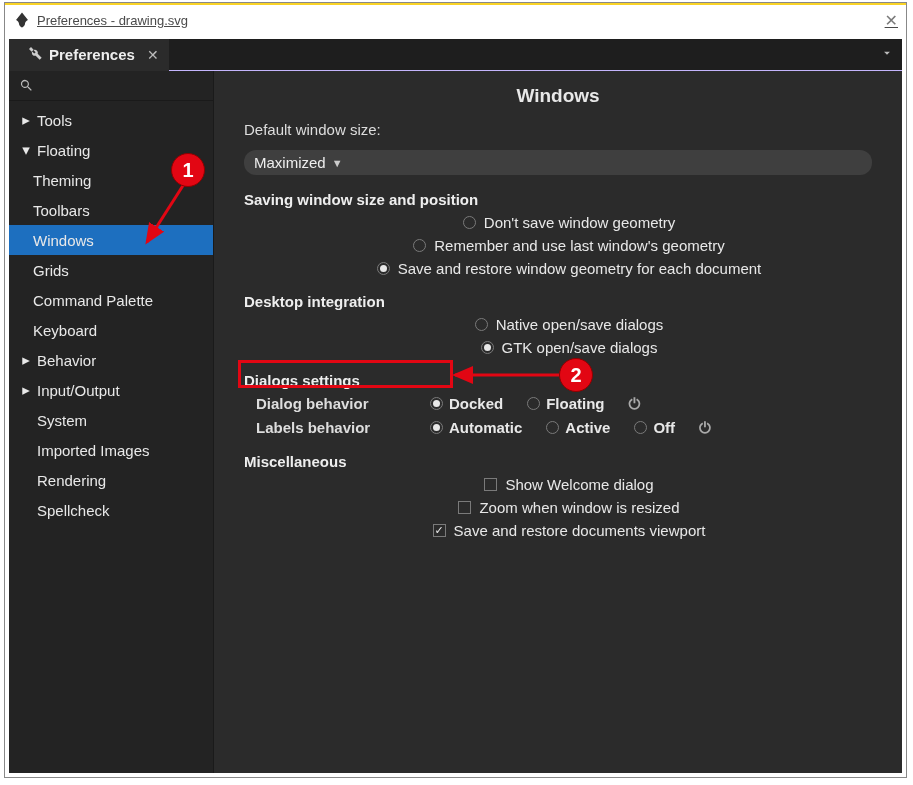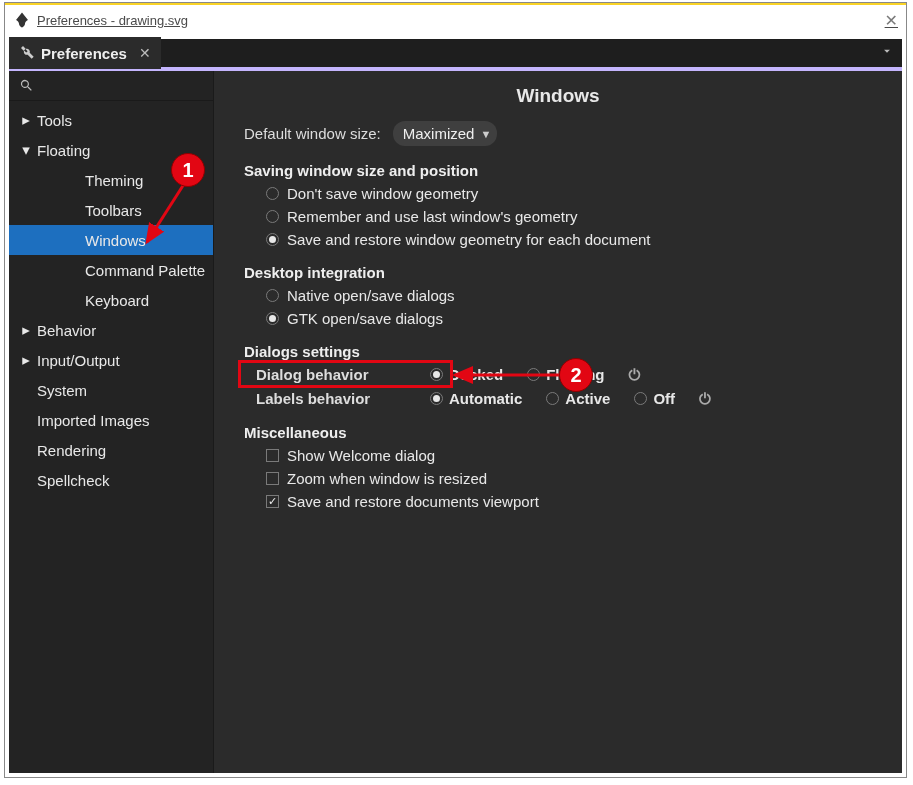"Preferences" .tabbar { border-bottom: 4px solid #c4b5fd -> 1px solid #c4b5fd; margin-left: none -> 8px }
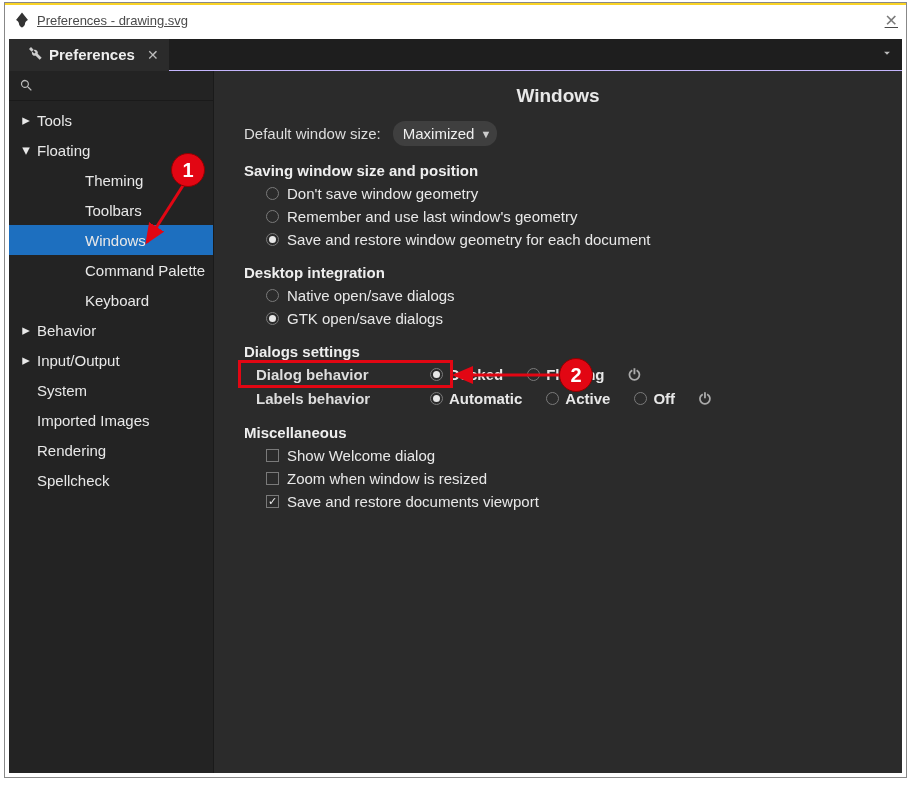"Default window size:" .row { align-items: center -> none; flex-direction: none -> column }
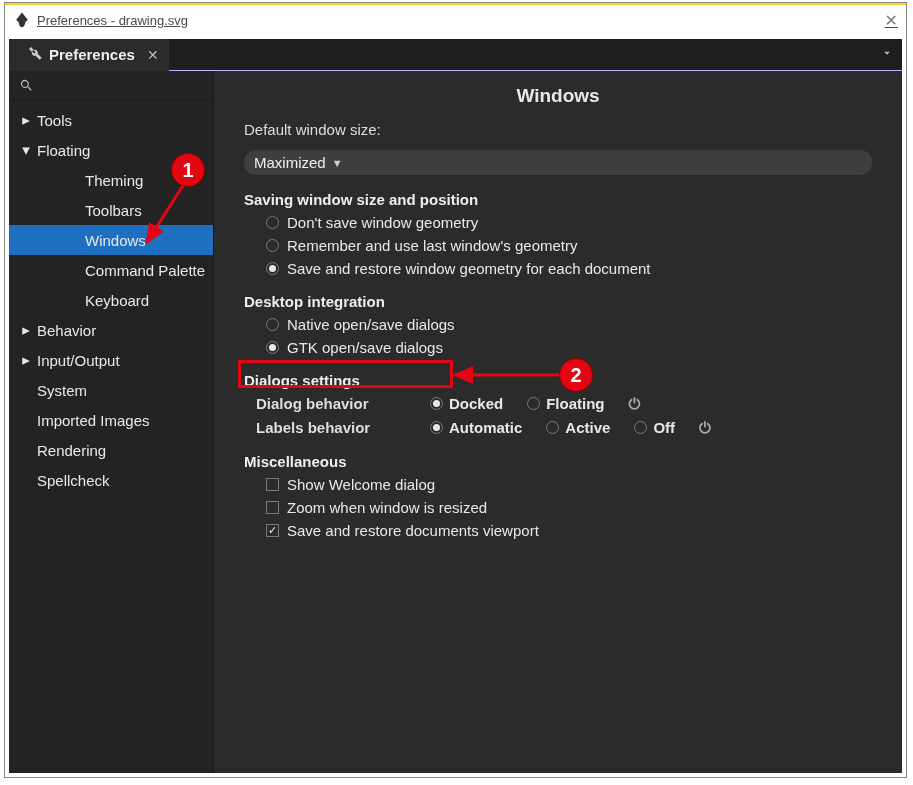"Theming" .tree-item.level1 { padding-left: 76px -> 24px }
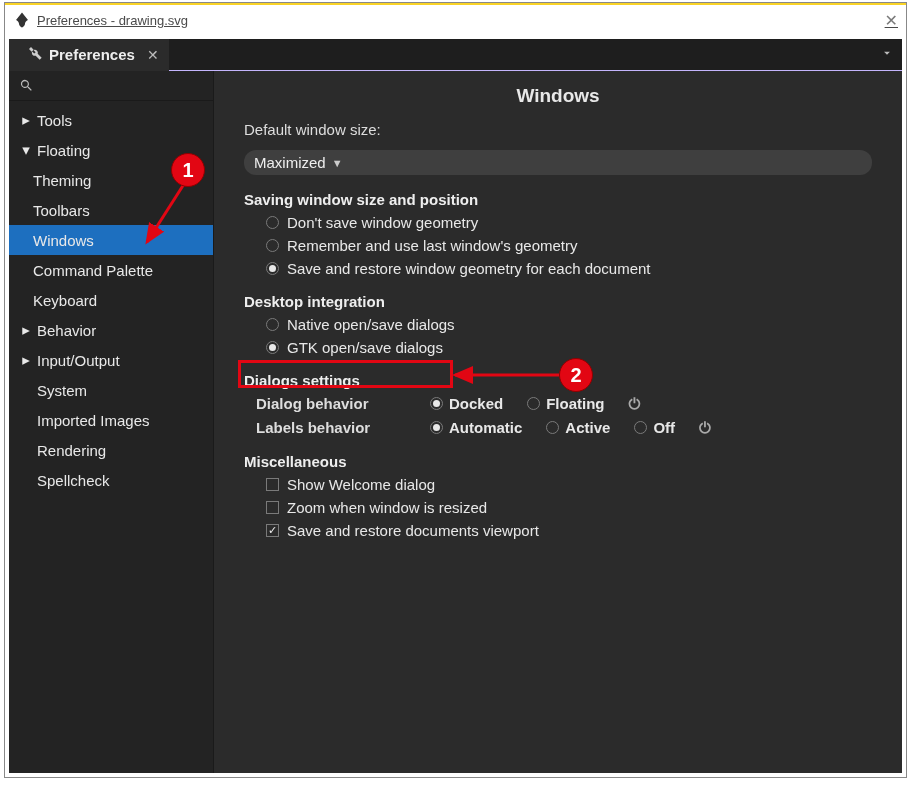"Don't save window geometry" .radio-row, .check-row { justify-content: none -> center }
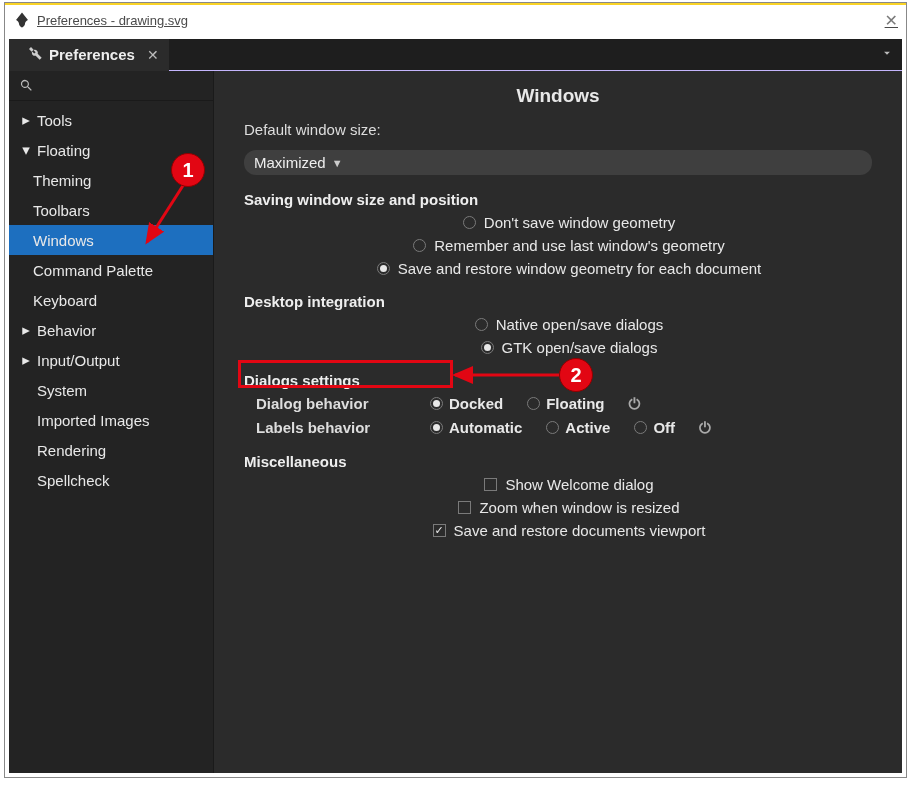"Grids" div.tree-item { html: none -> <div> <span>Grids</span> </div> }
